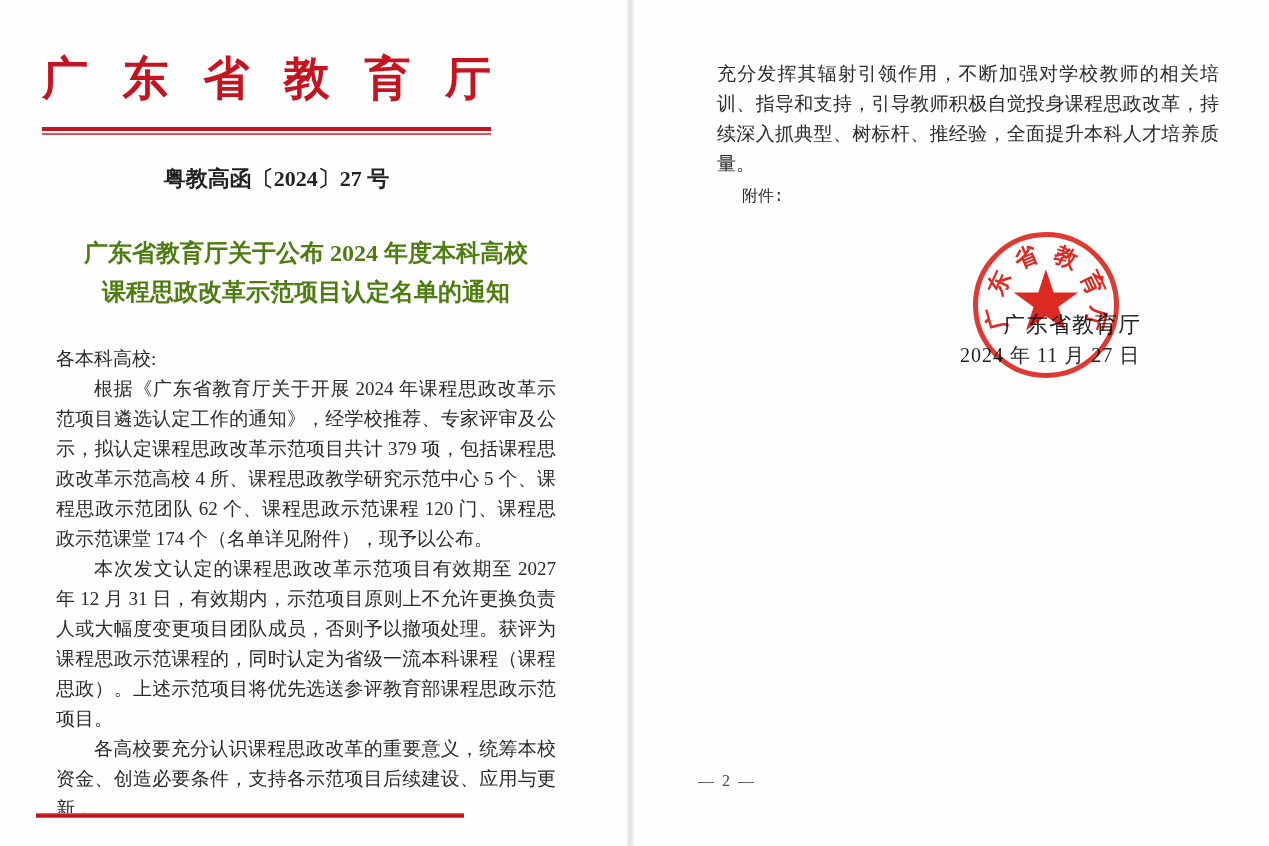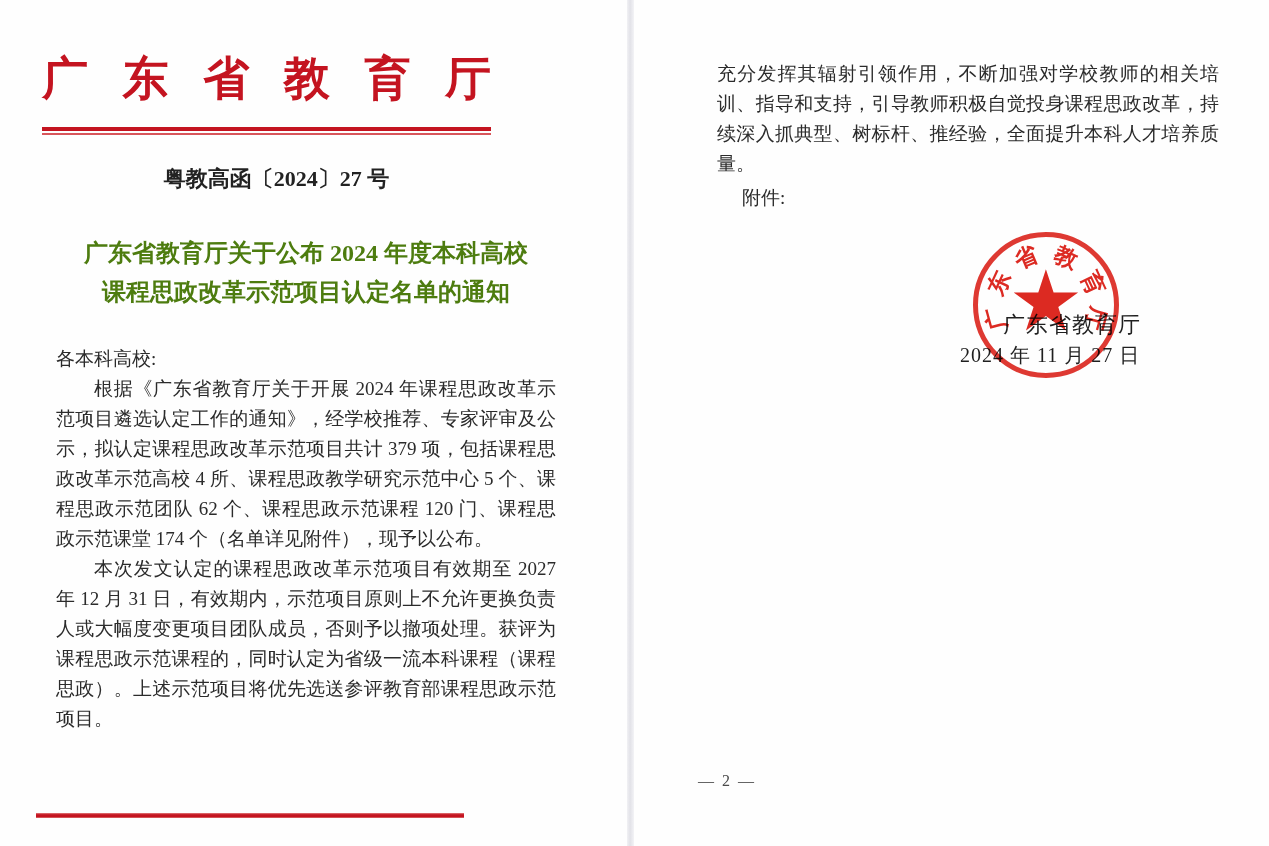"附件:" .attachment { font-family: none -> Liberation Mono, monospace; font-size: 19px -> 16px }
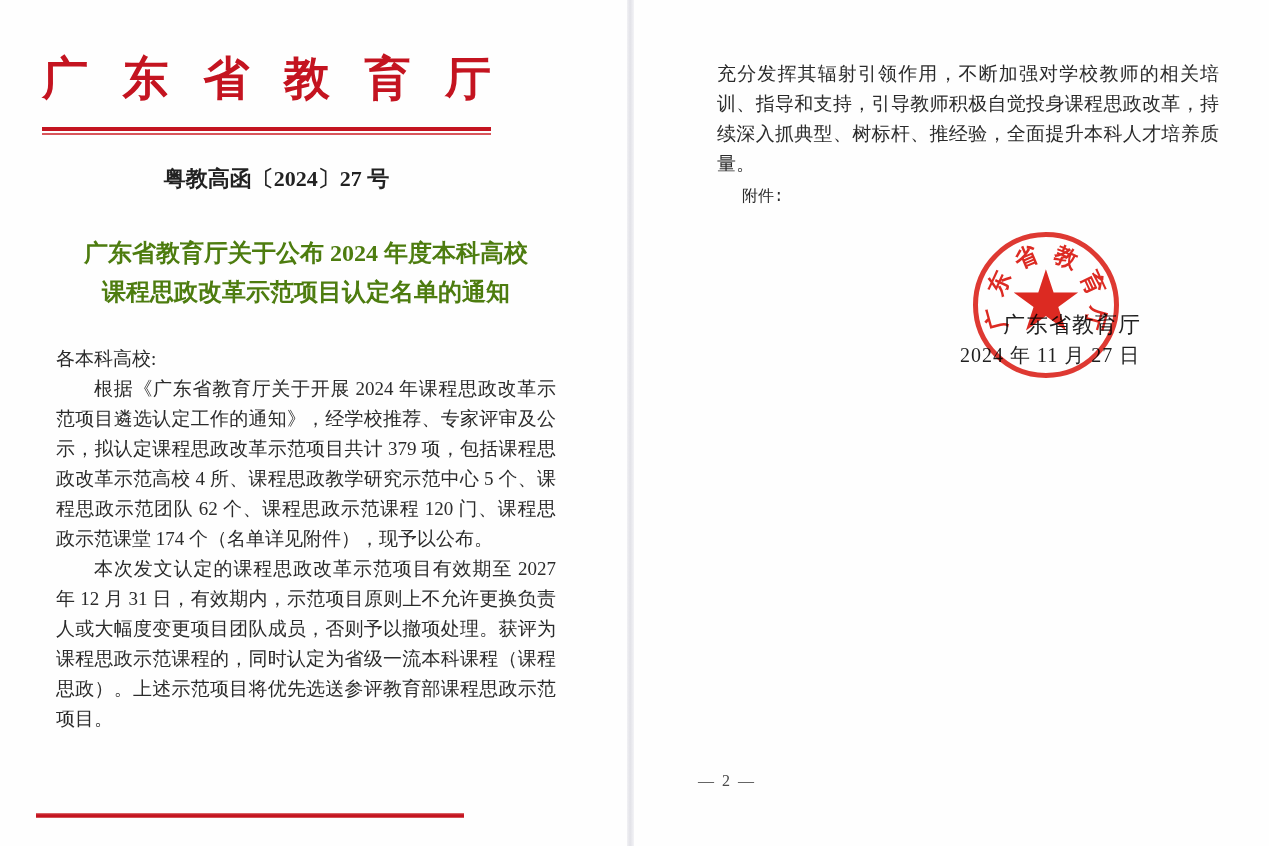"各高校要充分认识课程思政改革的重要意义，统筹本校资金、创造必要条件，支持各示范项" p.indent { html: none -> <p>各高校要充分认识课程思政改革的重要意义，统筹本校资金、创造必要条件，支持各示范项目后续建设、应用与更新，</p> }
